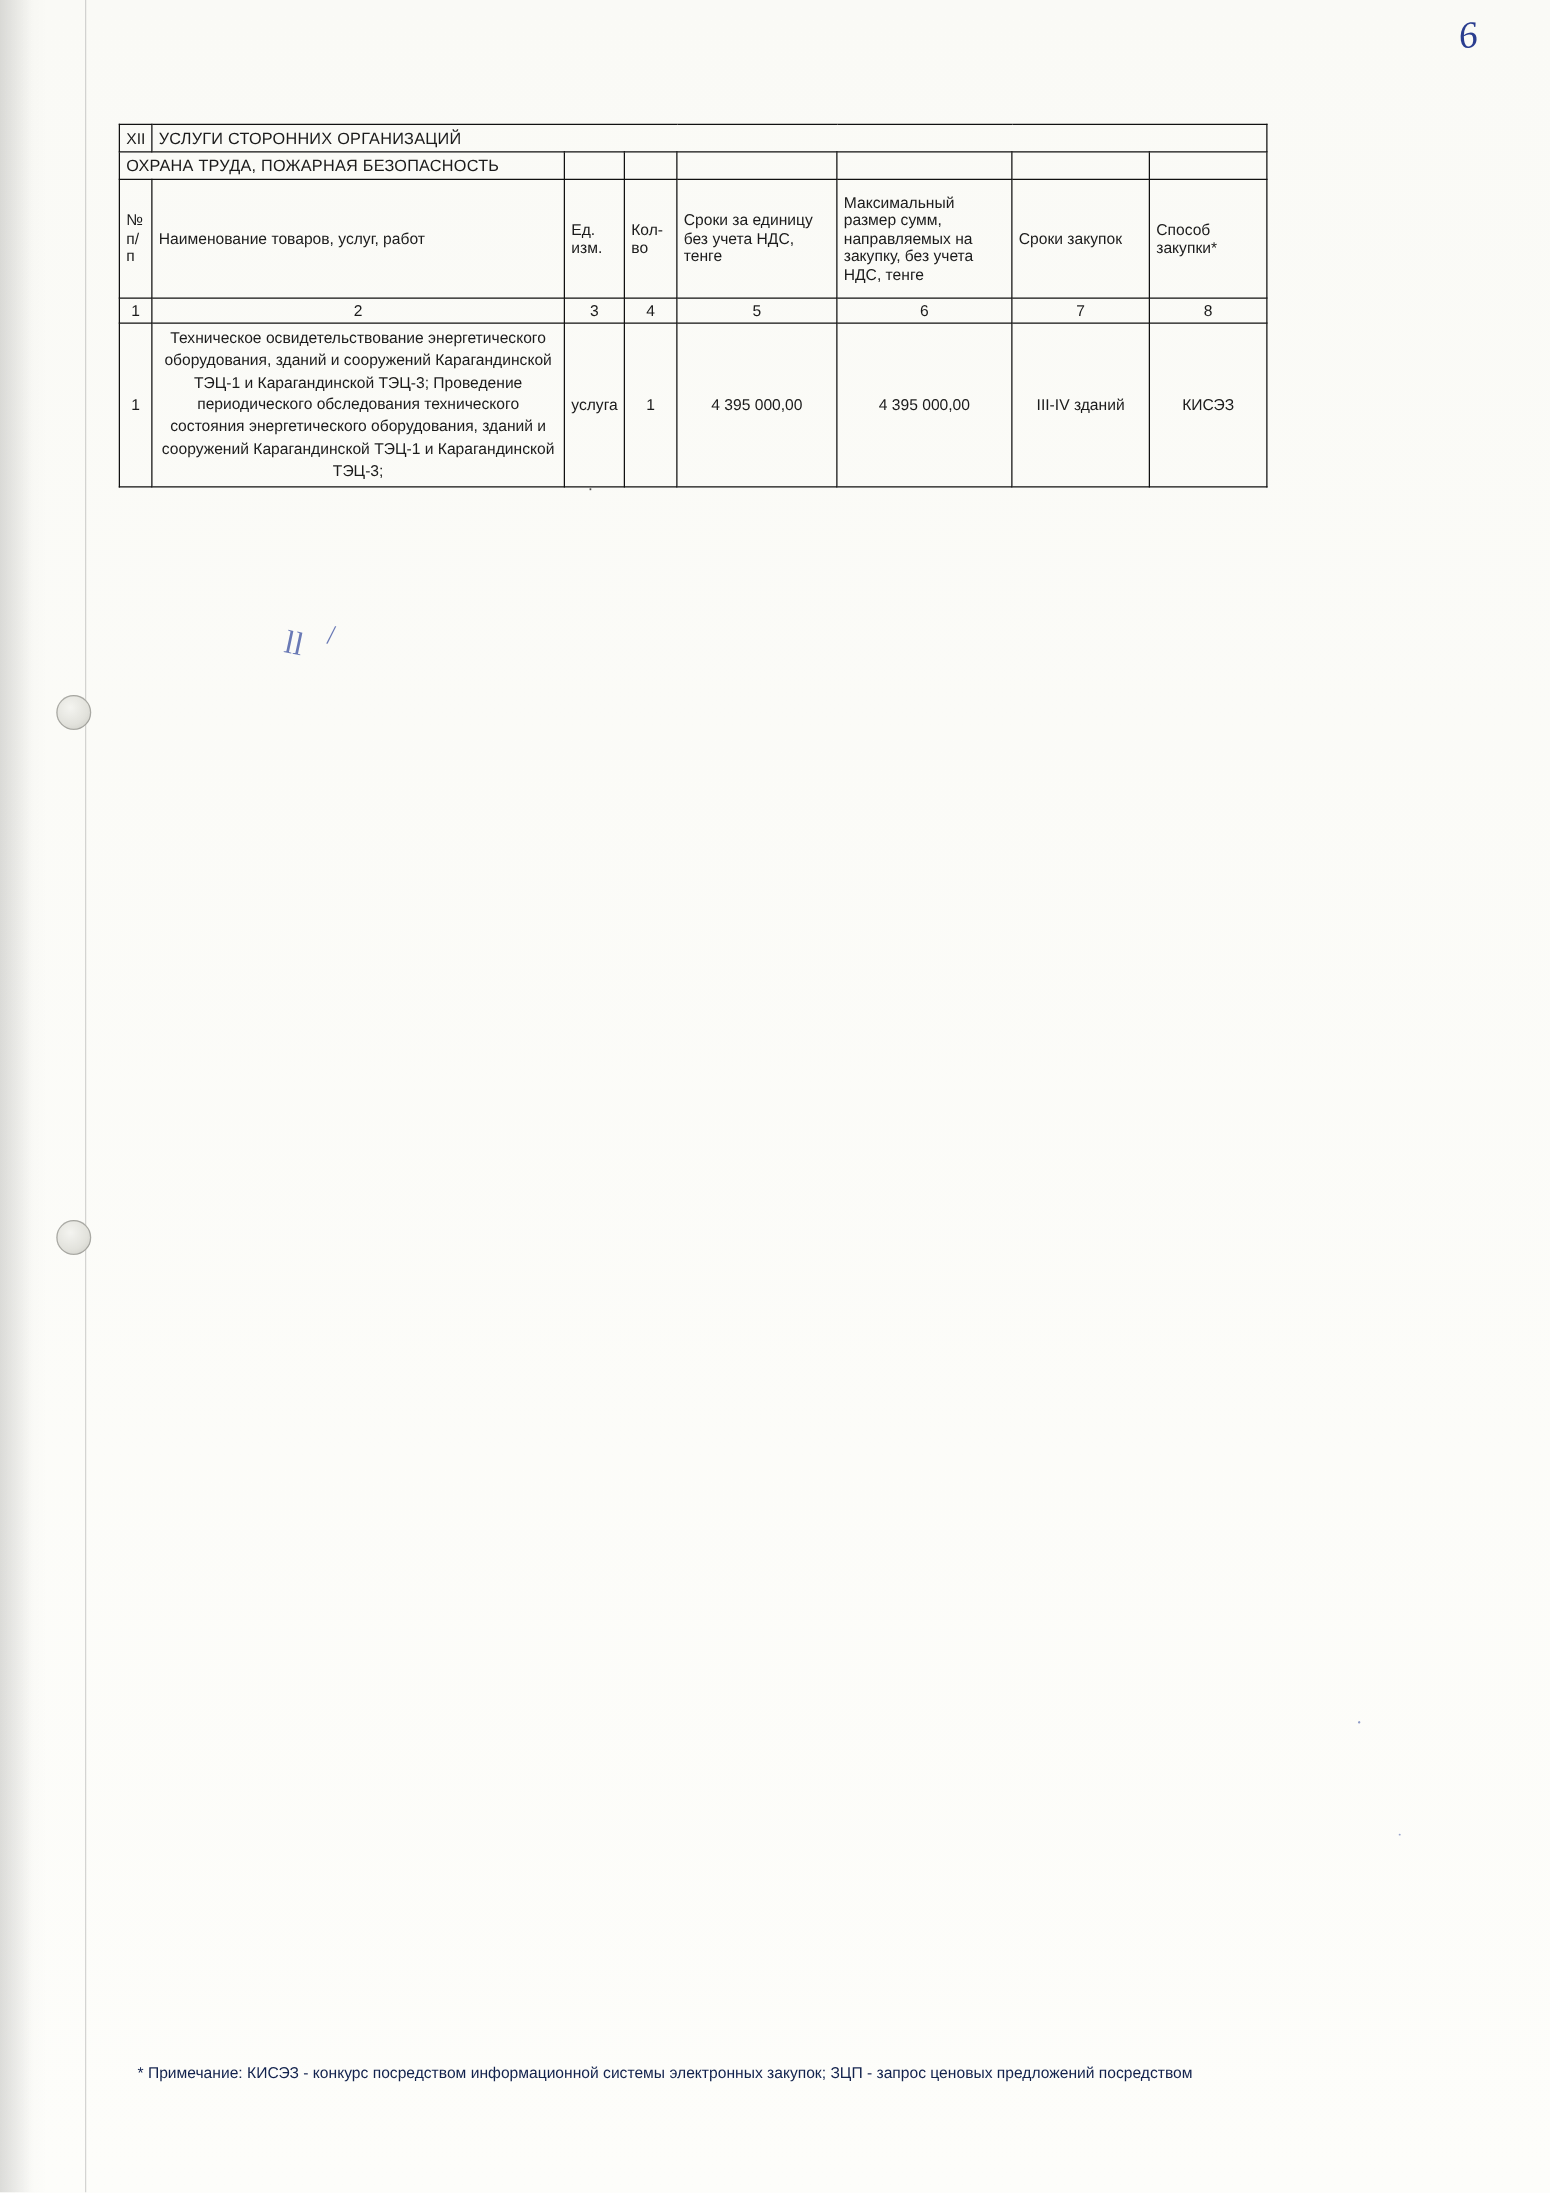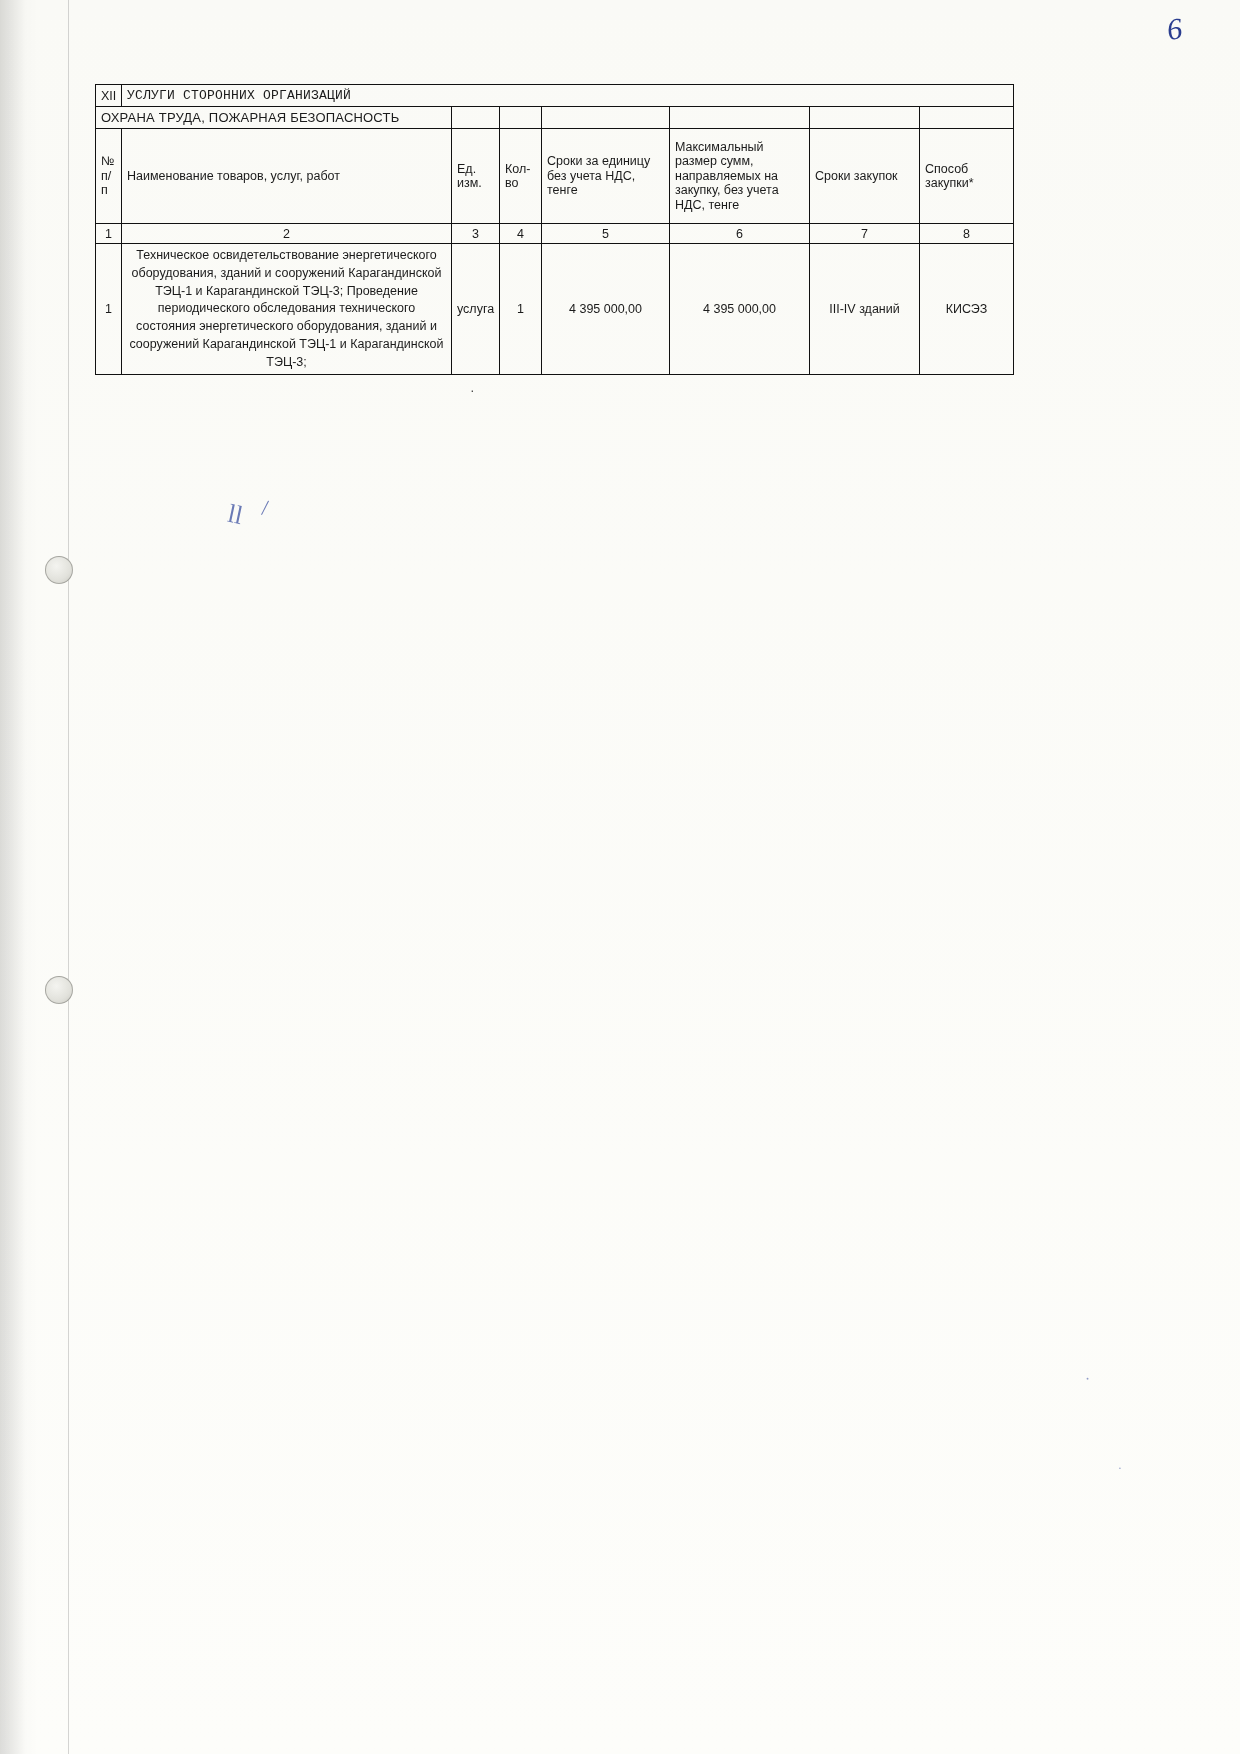"XII" .doc-table { top: 84px -> 99px }
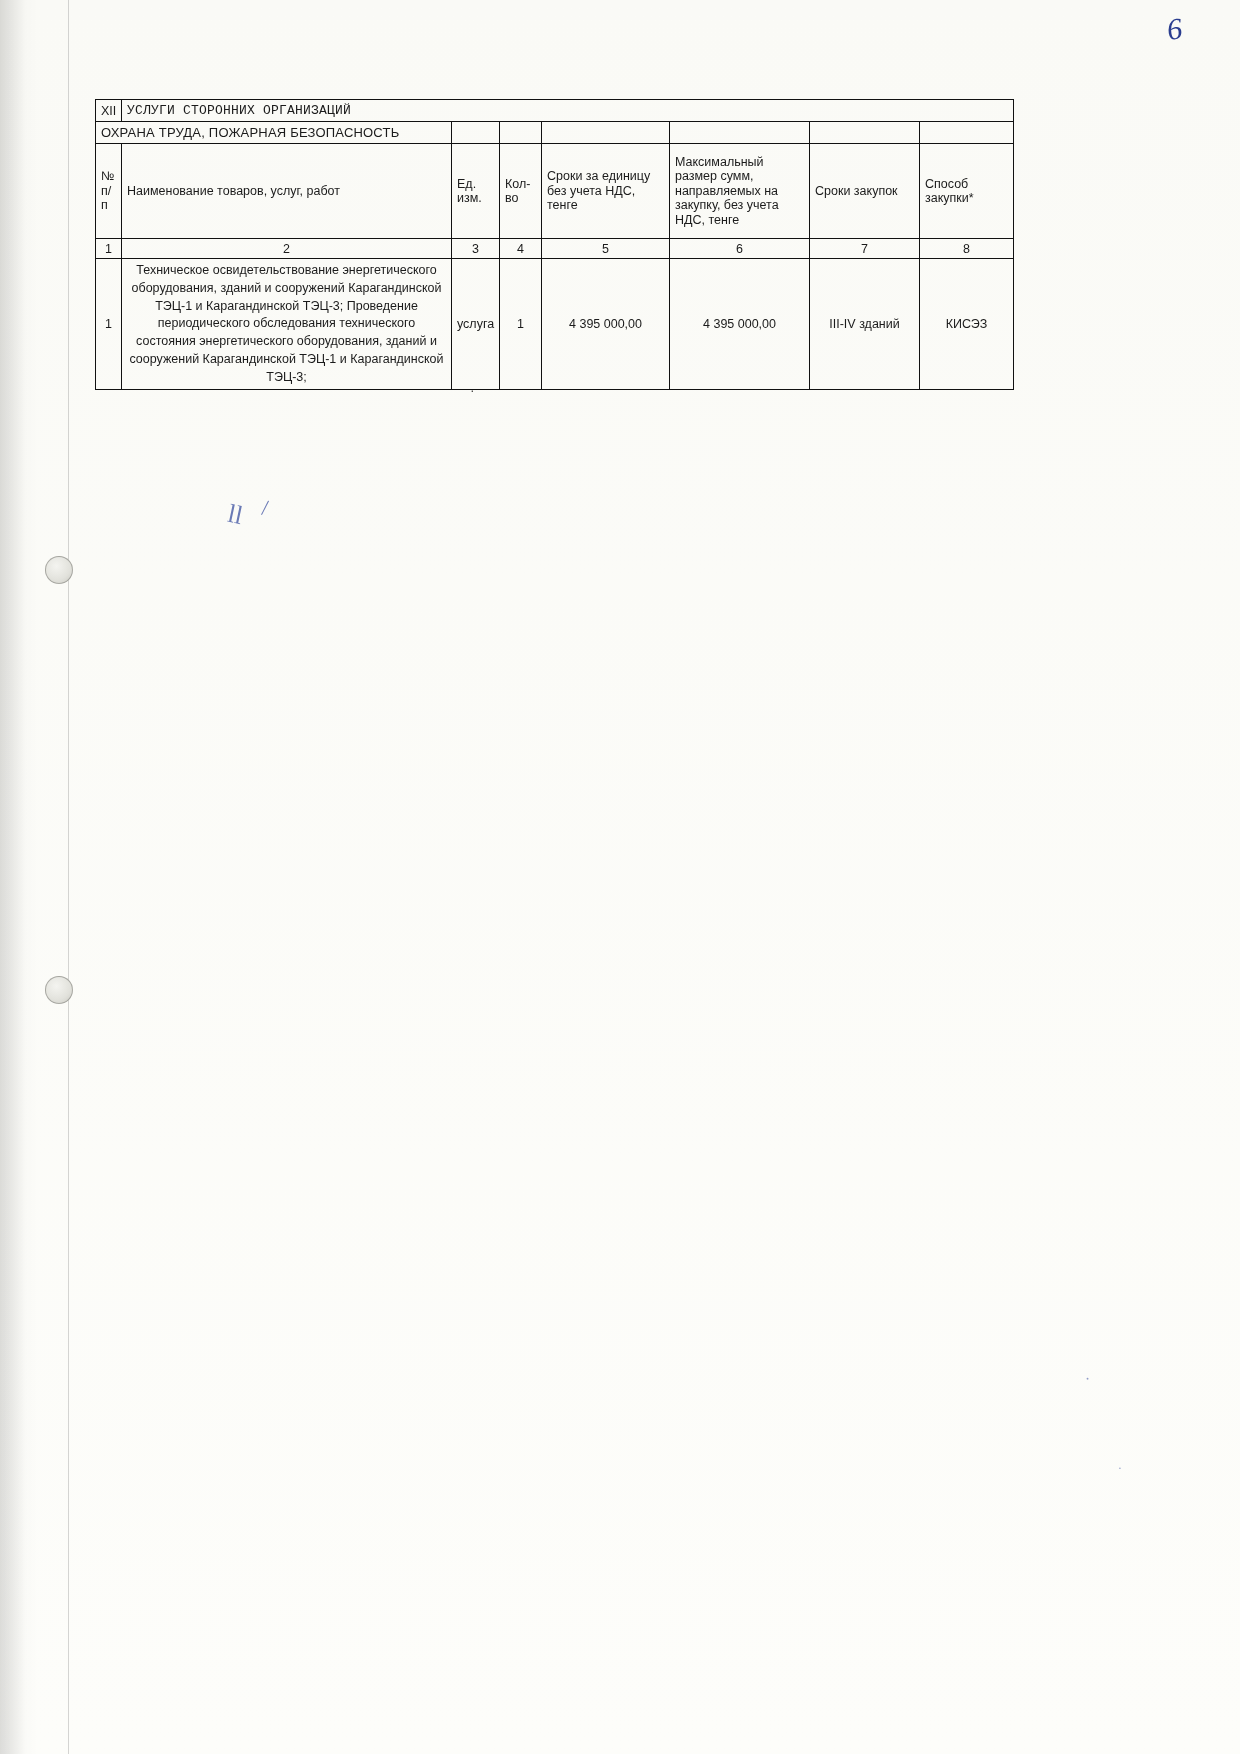"УСЛУГИ СТОРОННИХ ОРГАНИЗАЦИЙ" .section-title { font-family: Liberation Mono, monospace -> none }
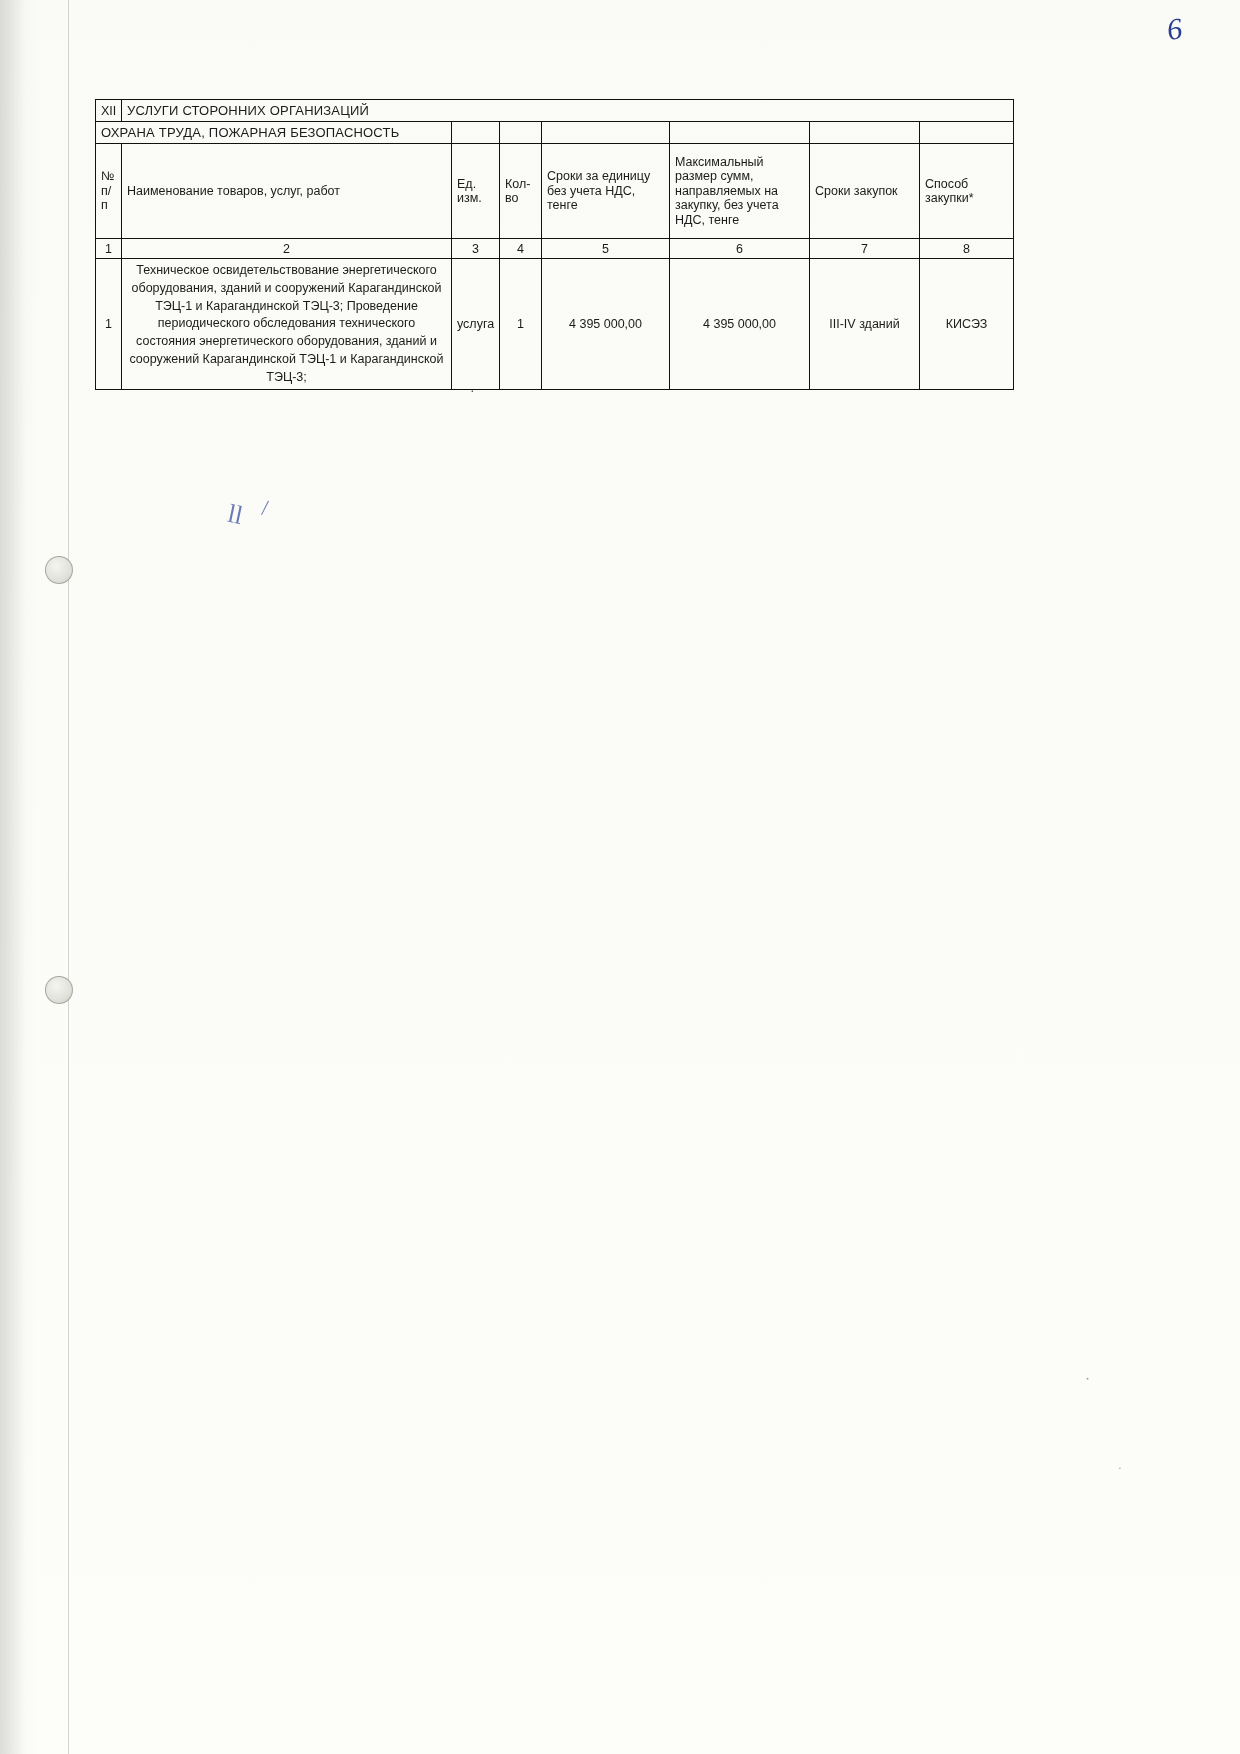"* Примечание: КИСЭЗ - конкурс" span.ft-line { html: none -> <span>* Примечание: КИСЭЗ - конкурс посредством информационной системы электронных закупок; ЗЦП - запрос ценовых предложений посредством</span> }
